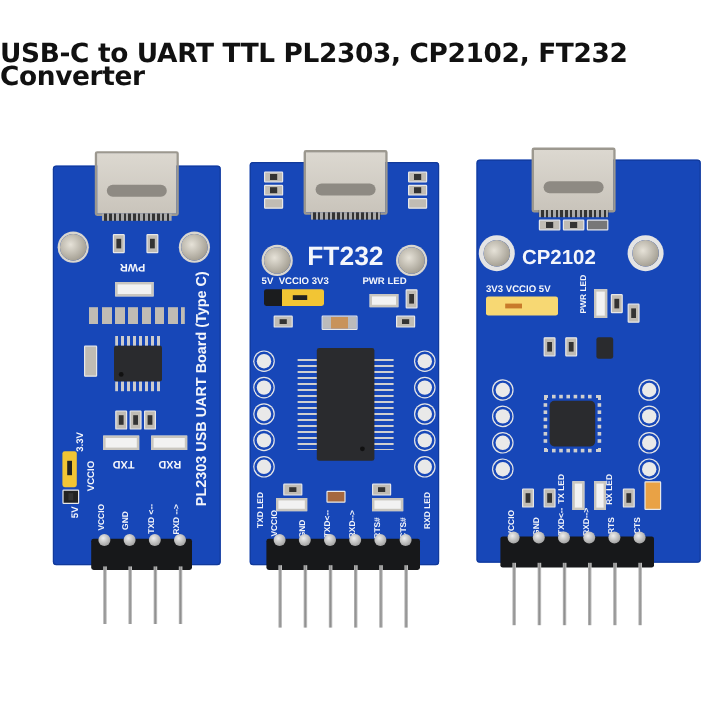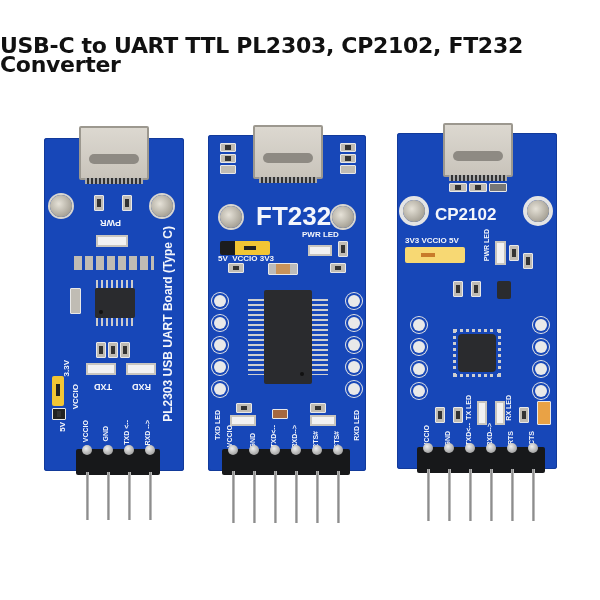"FT232" div.silk { font-size: 26px -> 22px }
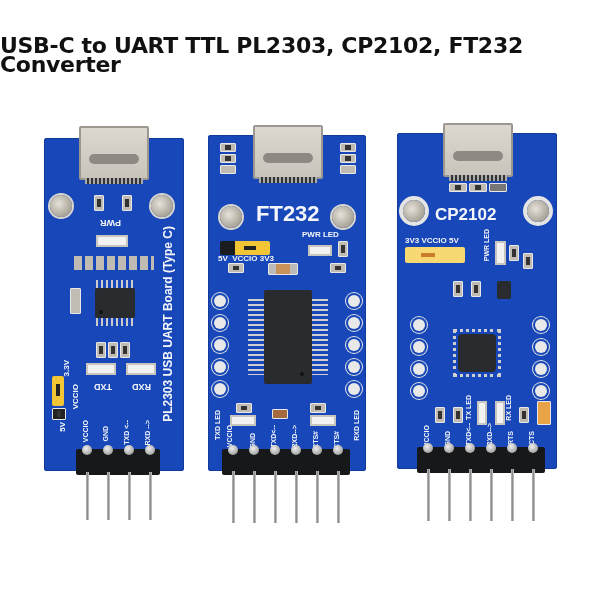"CP2102" div.board { width: 160px -> 187px }
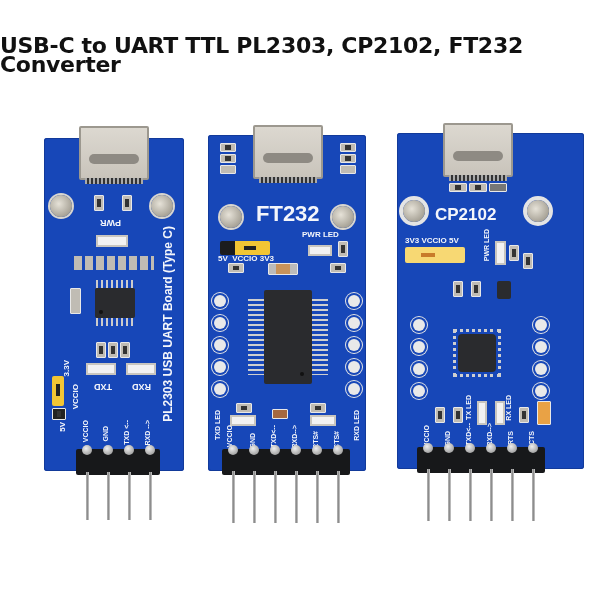"5V VCCIO 3V3" div.silk { margin-top: 24px -> none }
